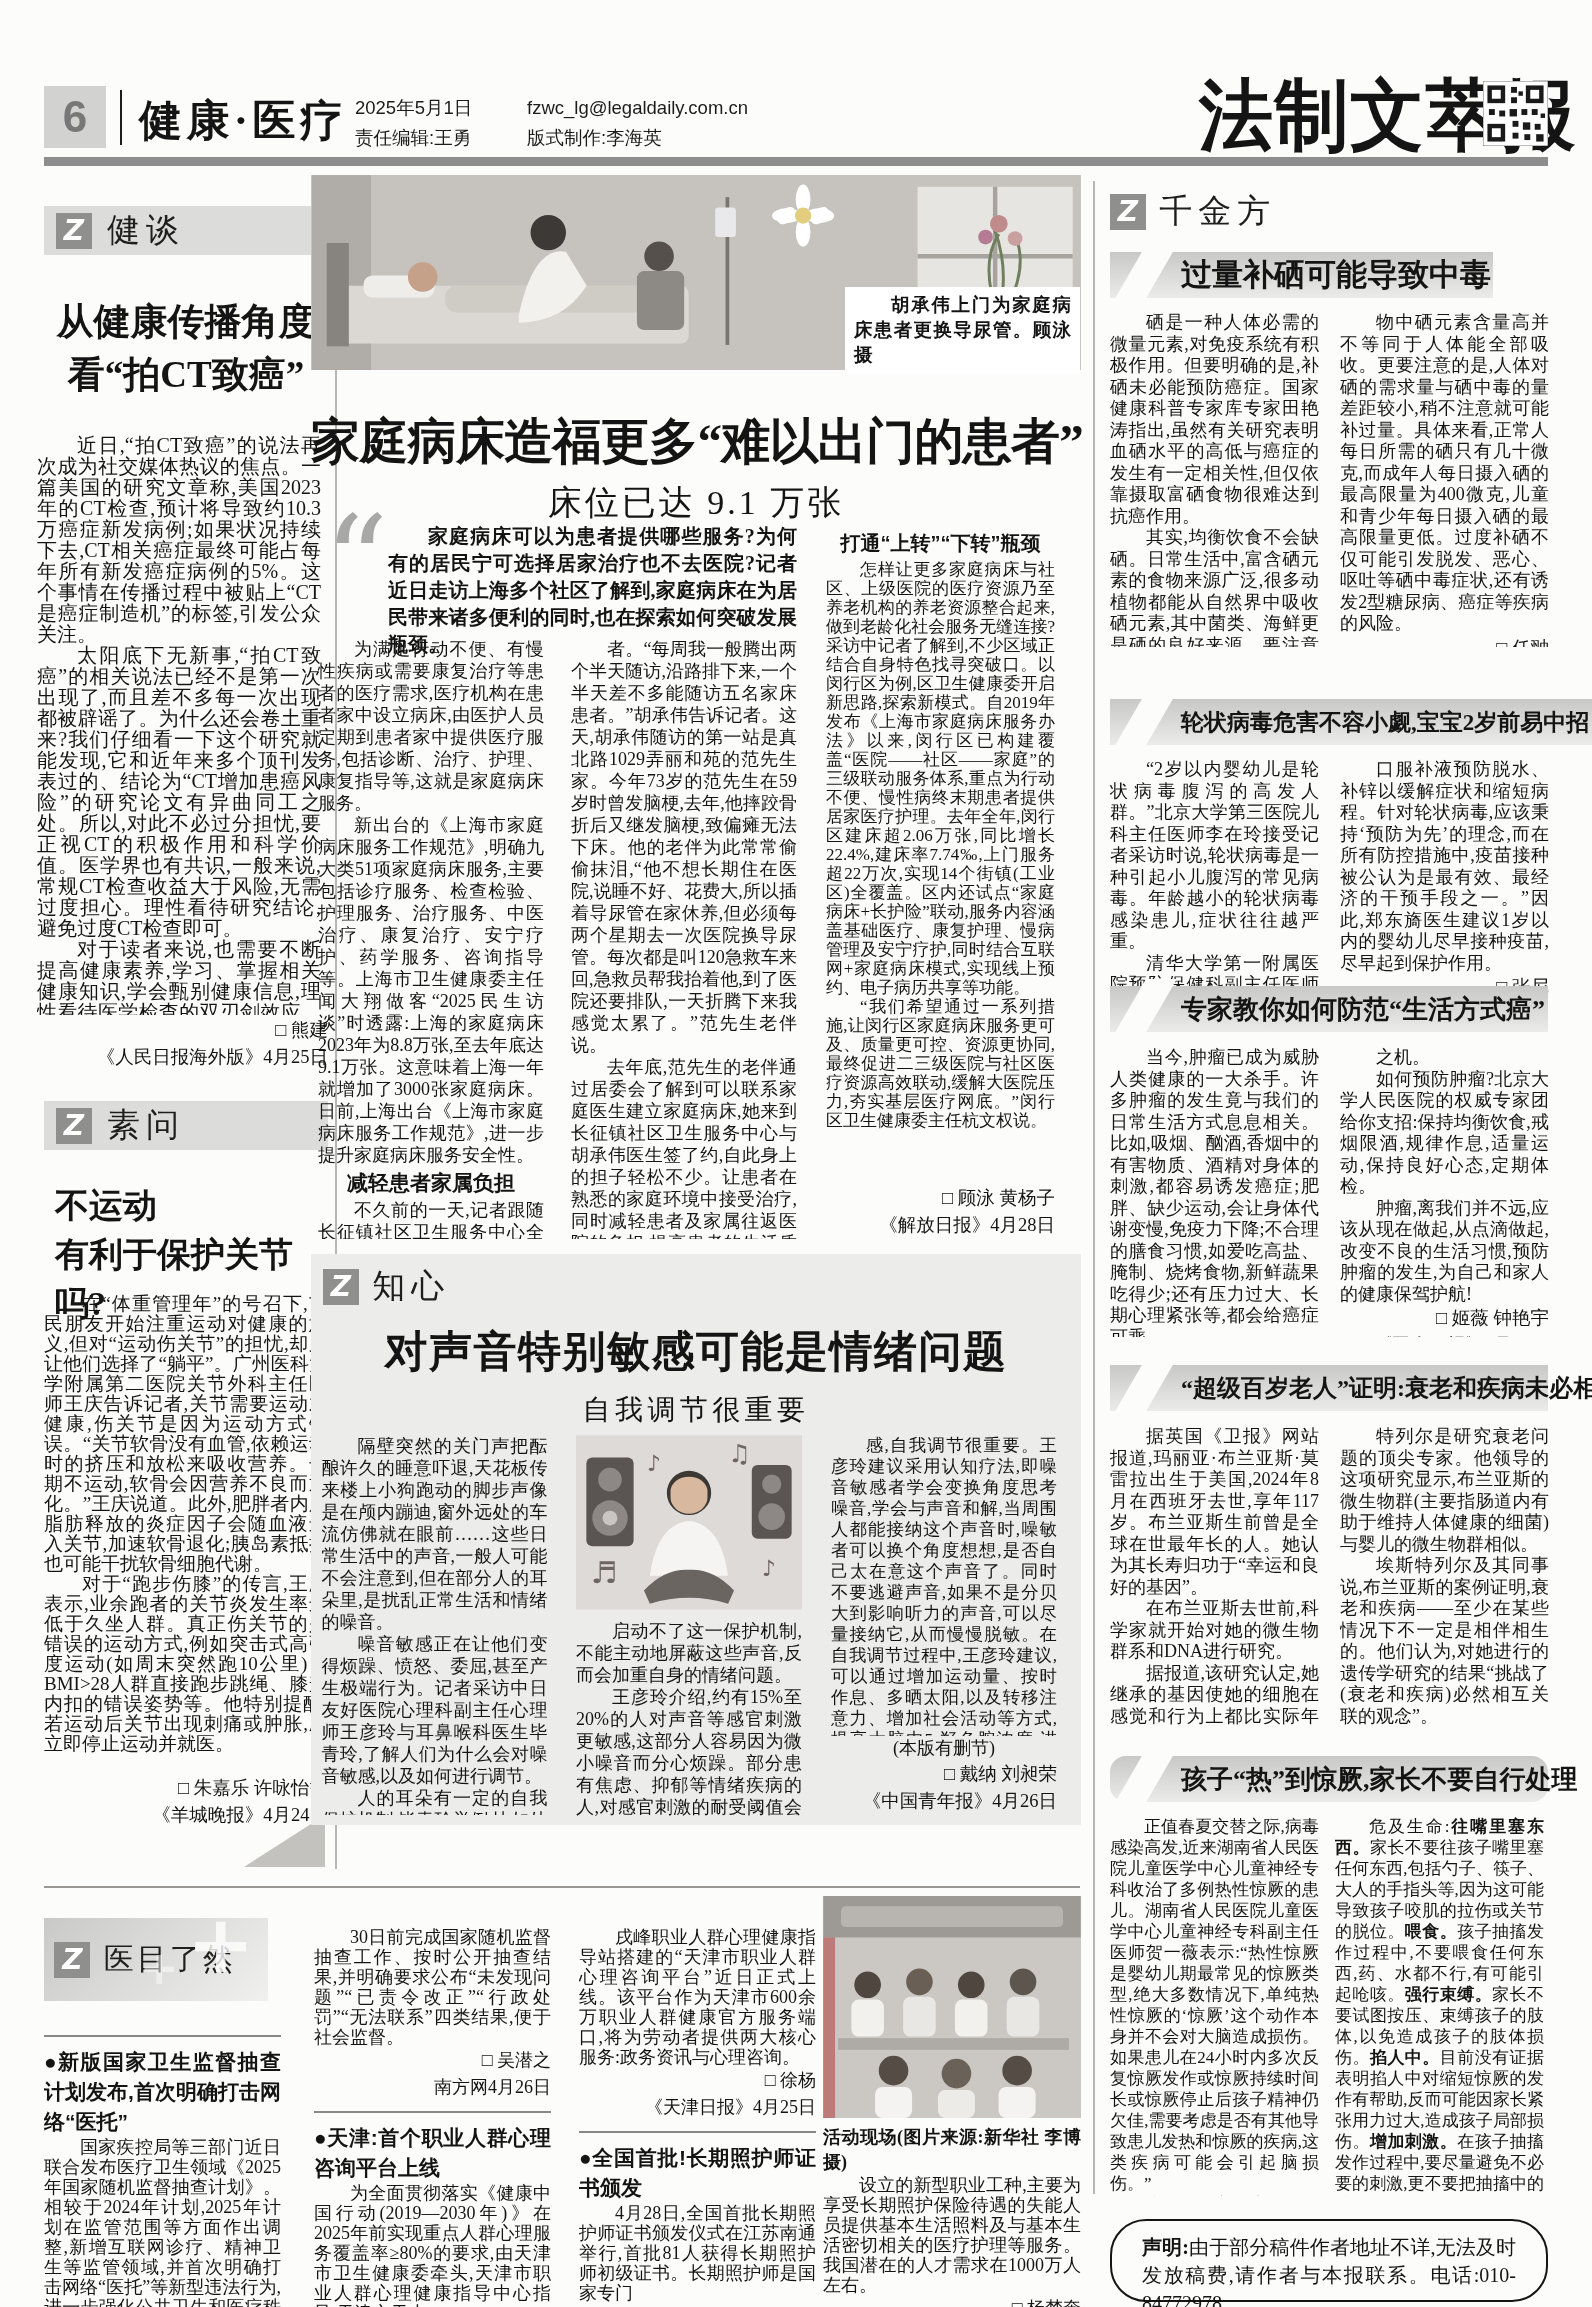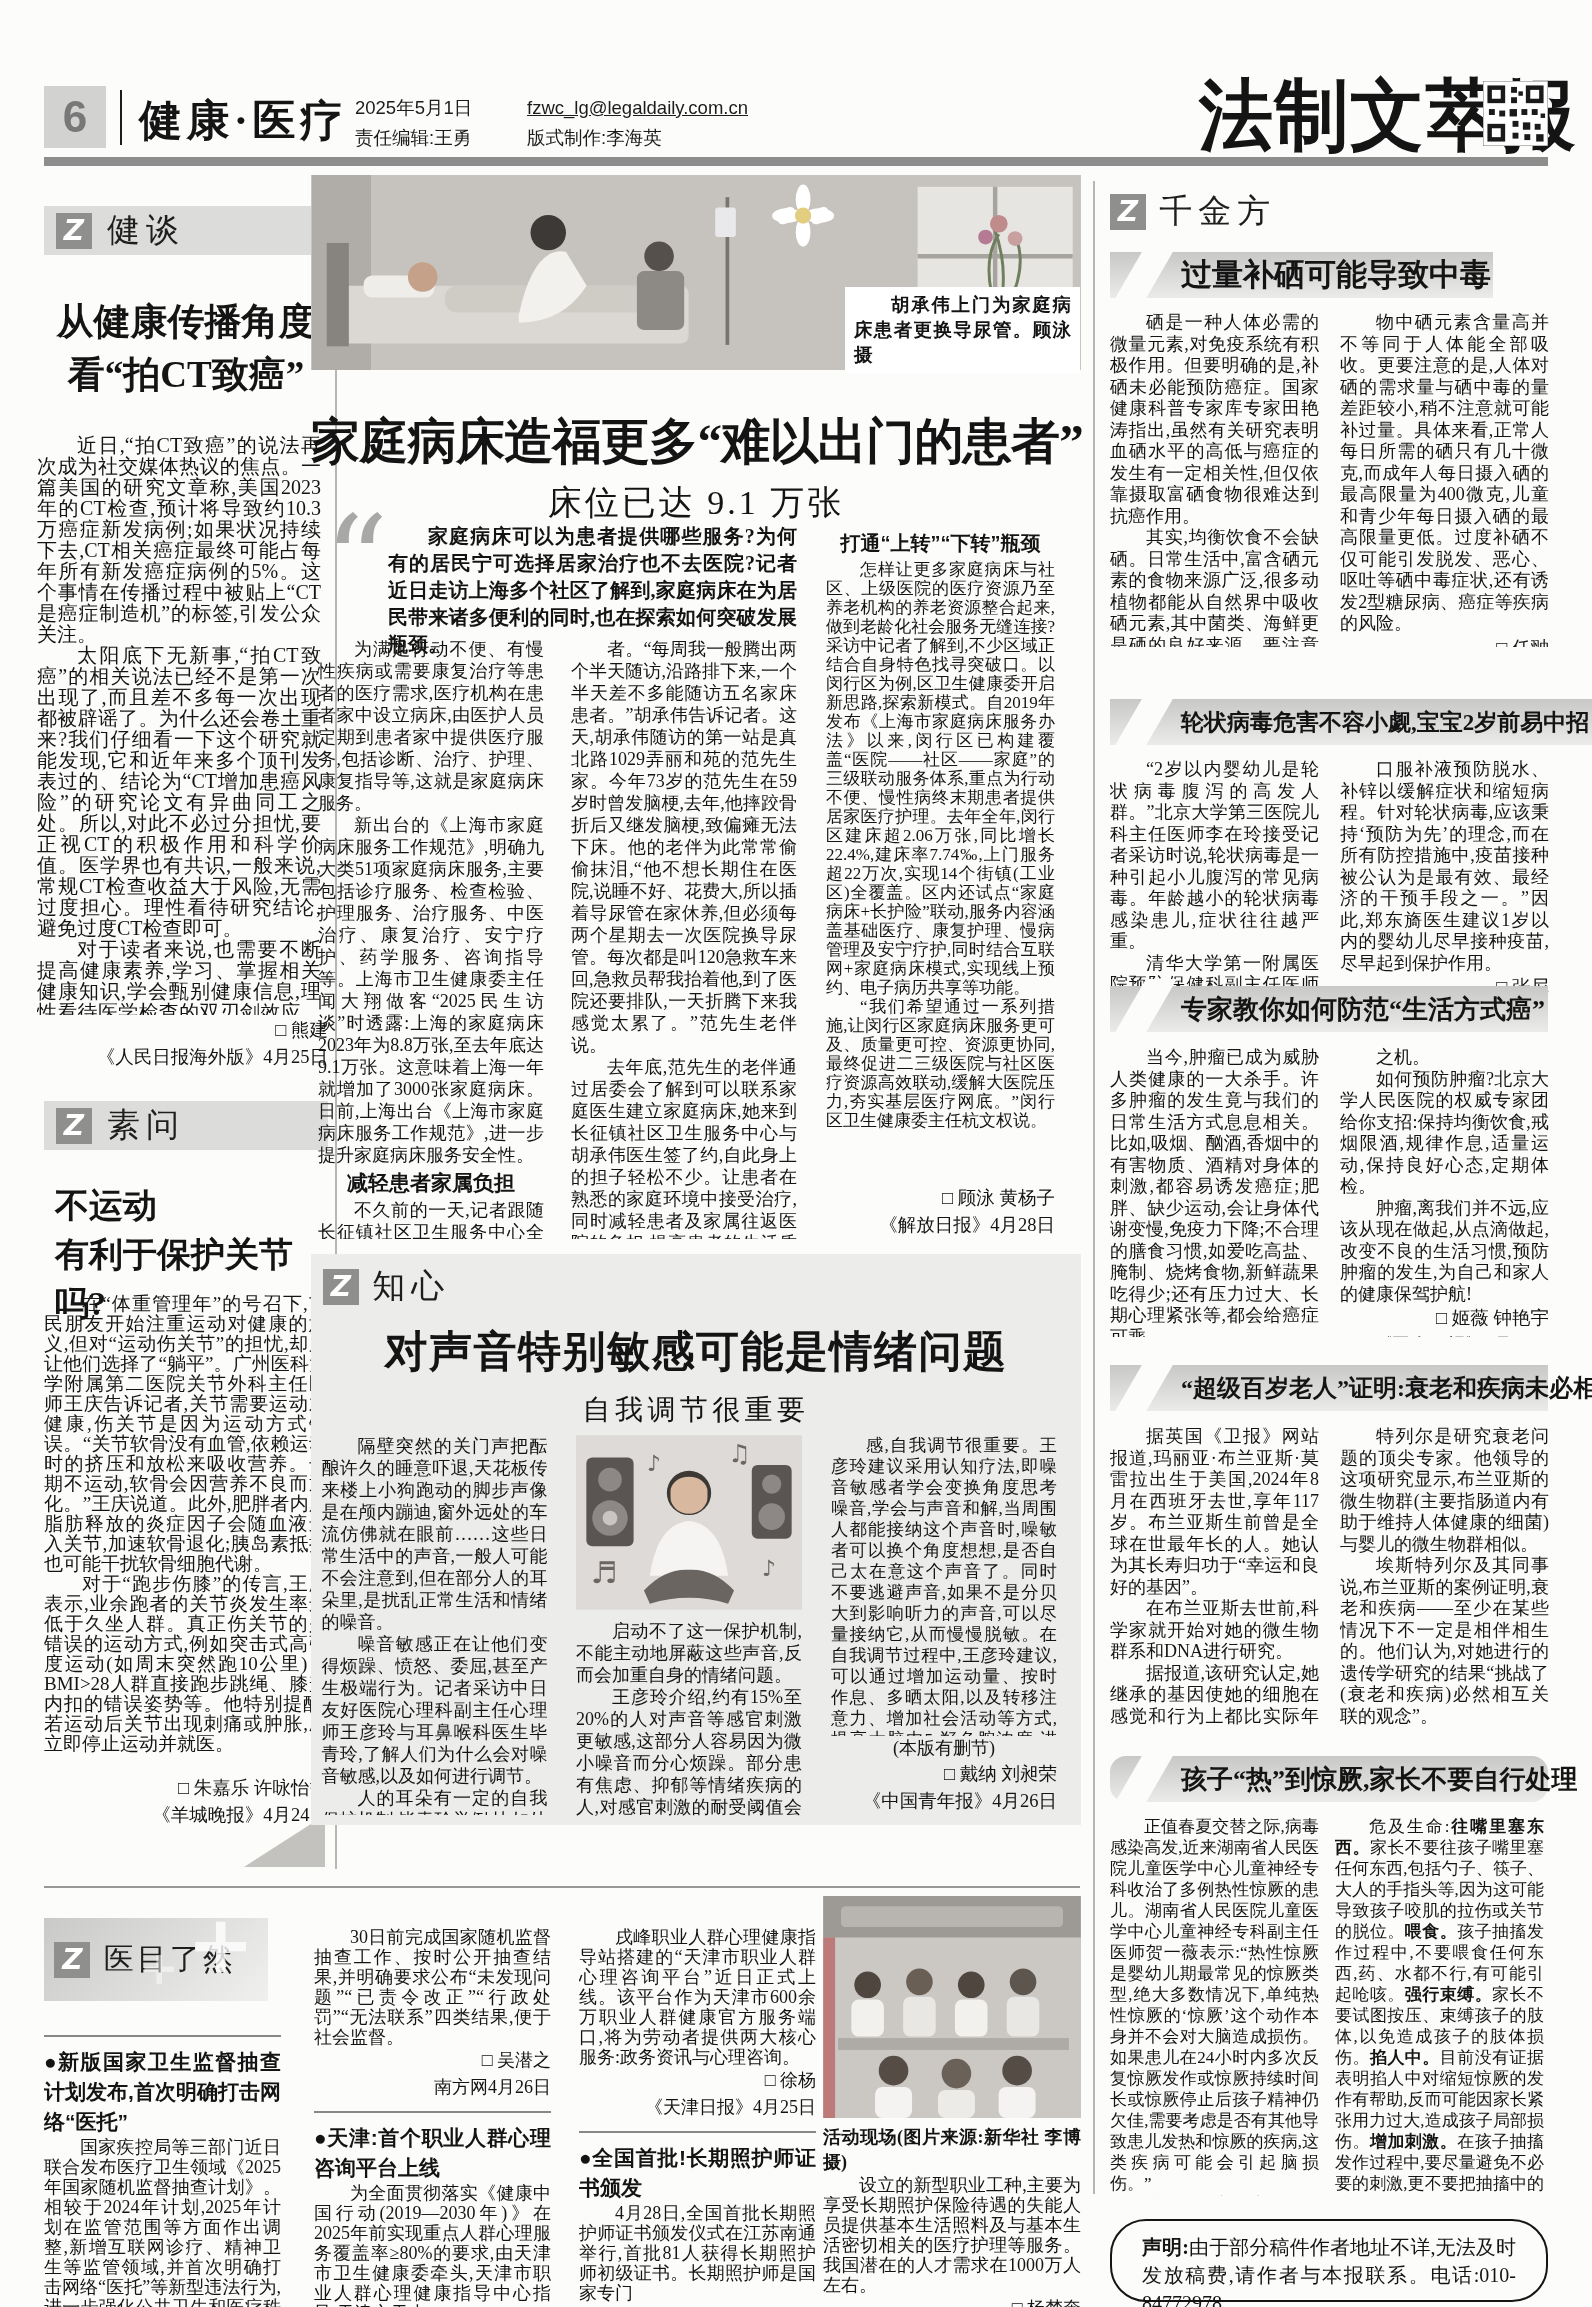"fzwc_lg@legaldaily.com.cn" .hemail { text-decoration: underline -> none }
